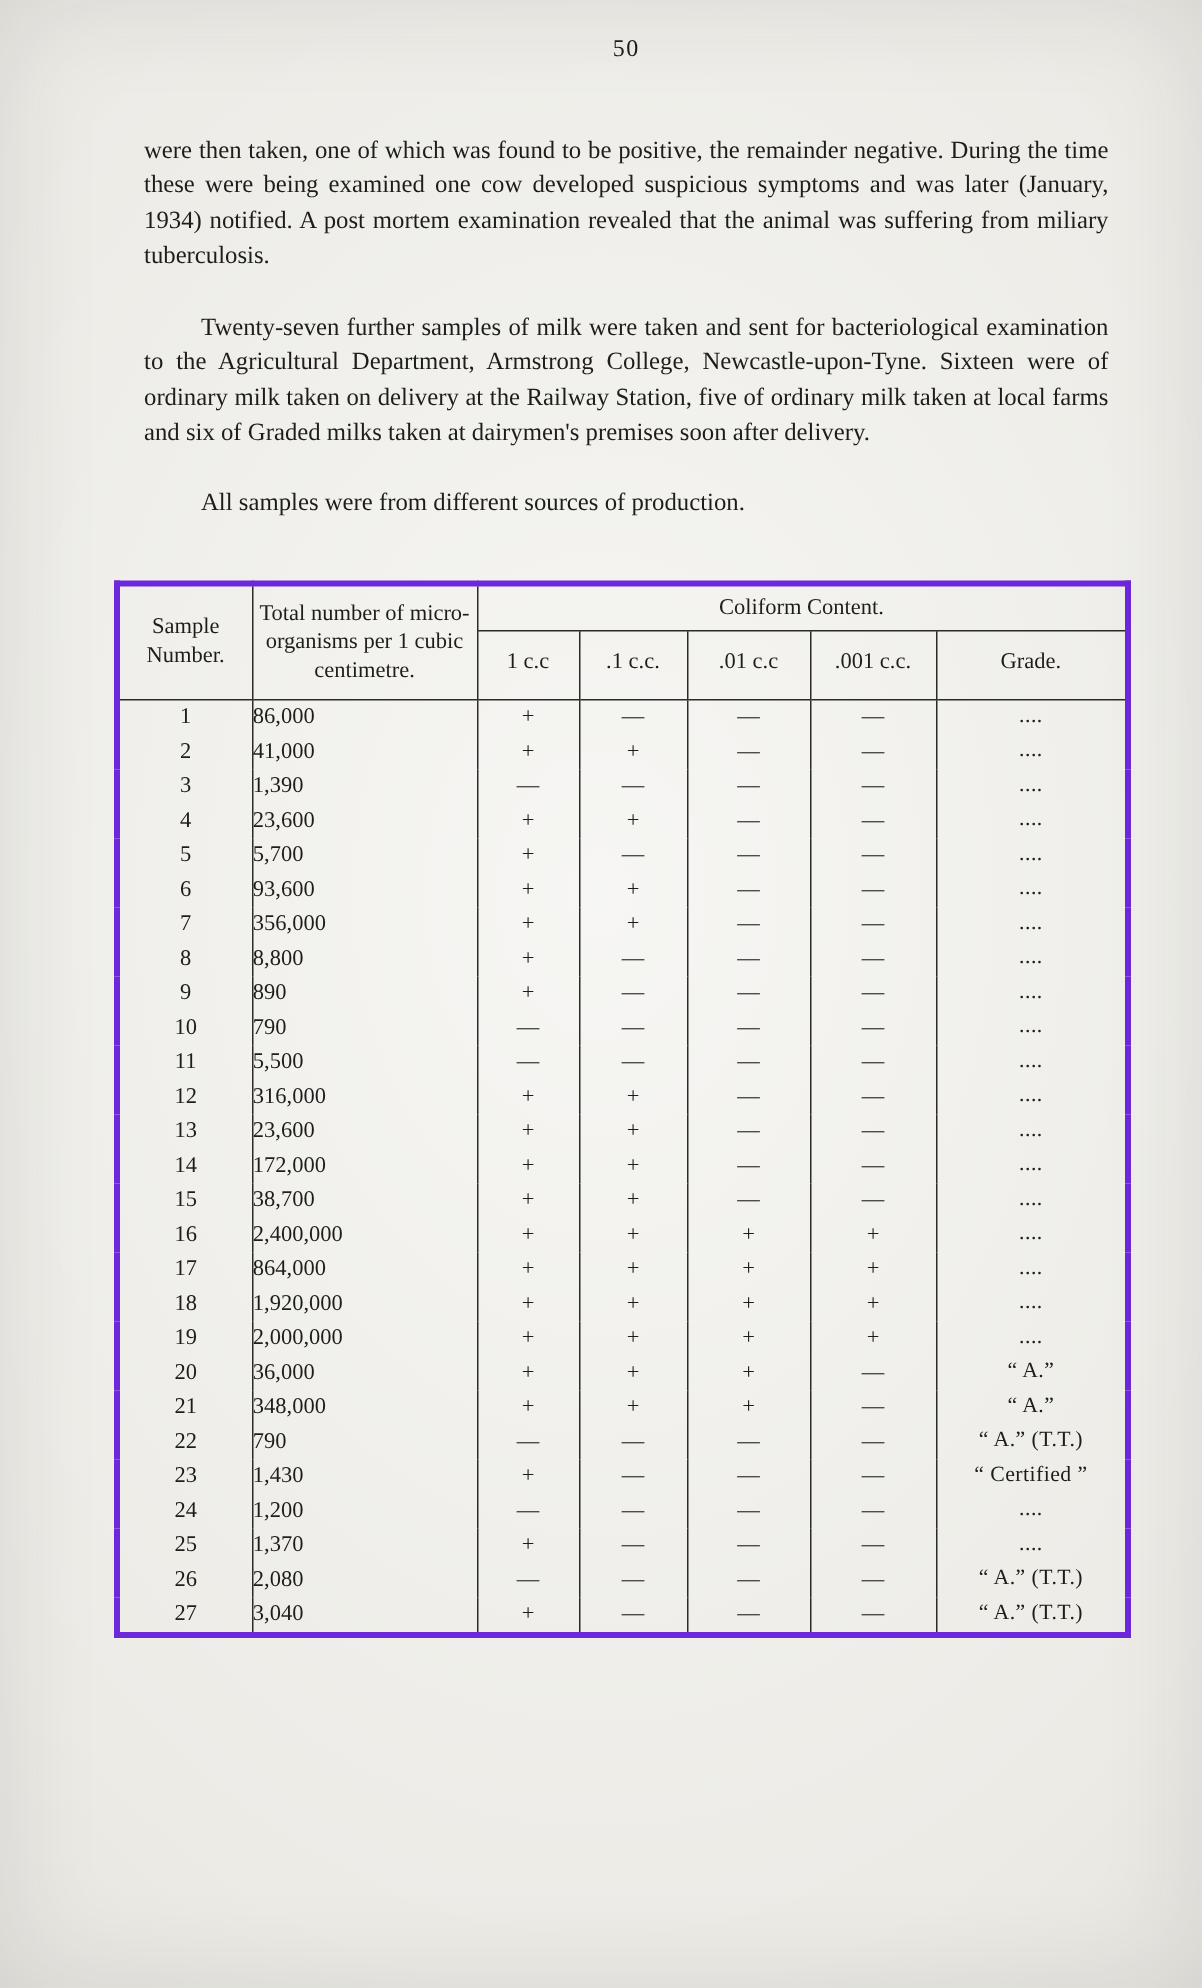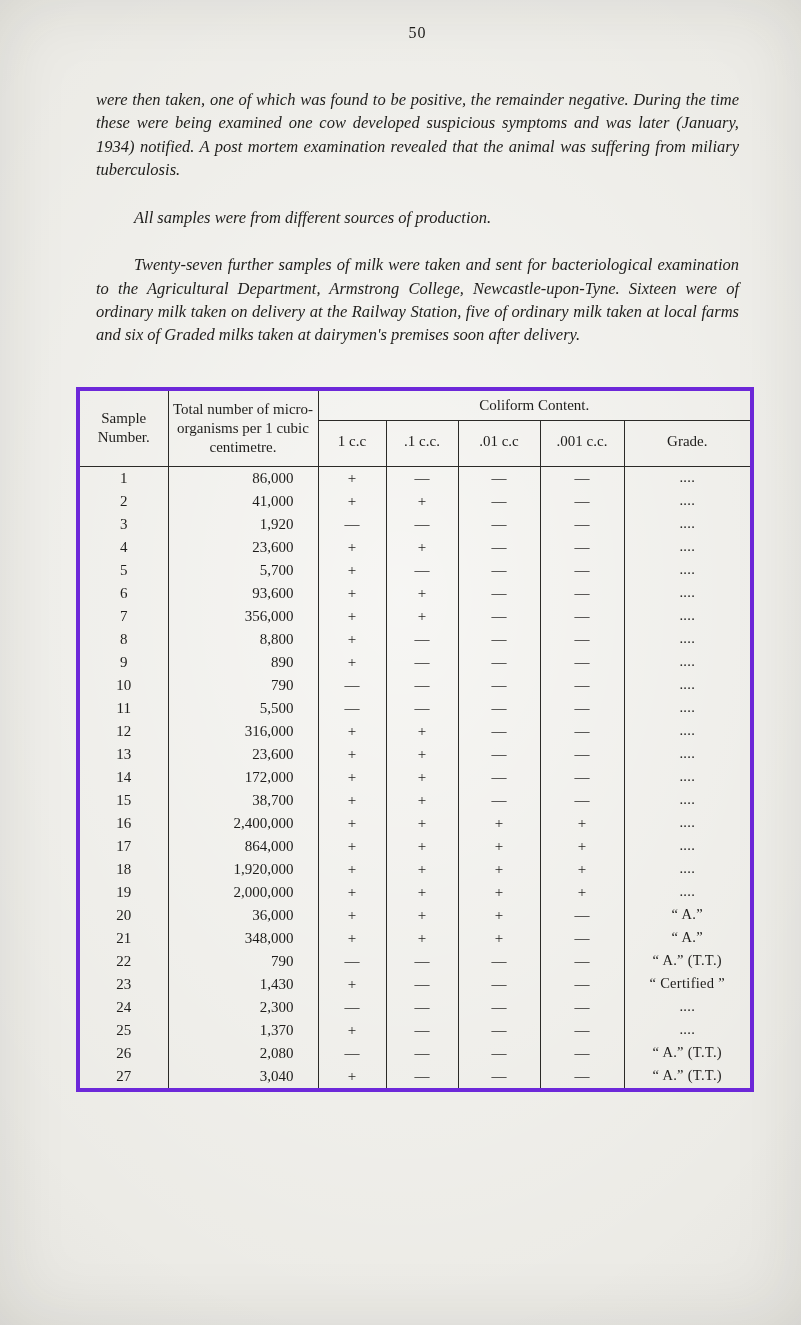"were then taken, one of" p.body-text { font-style: italic -> none }
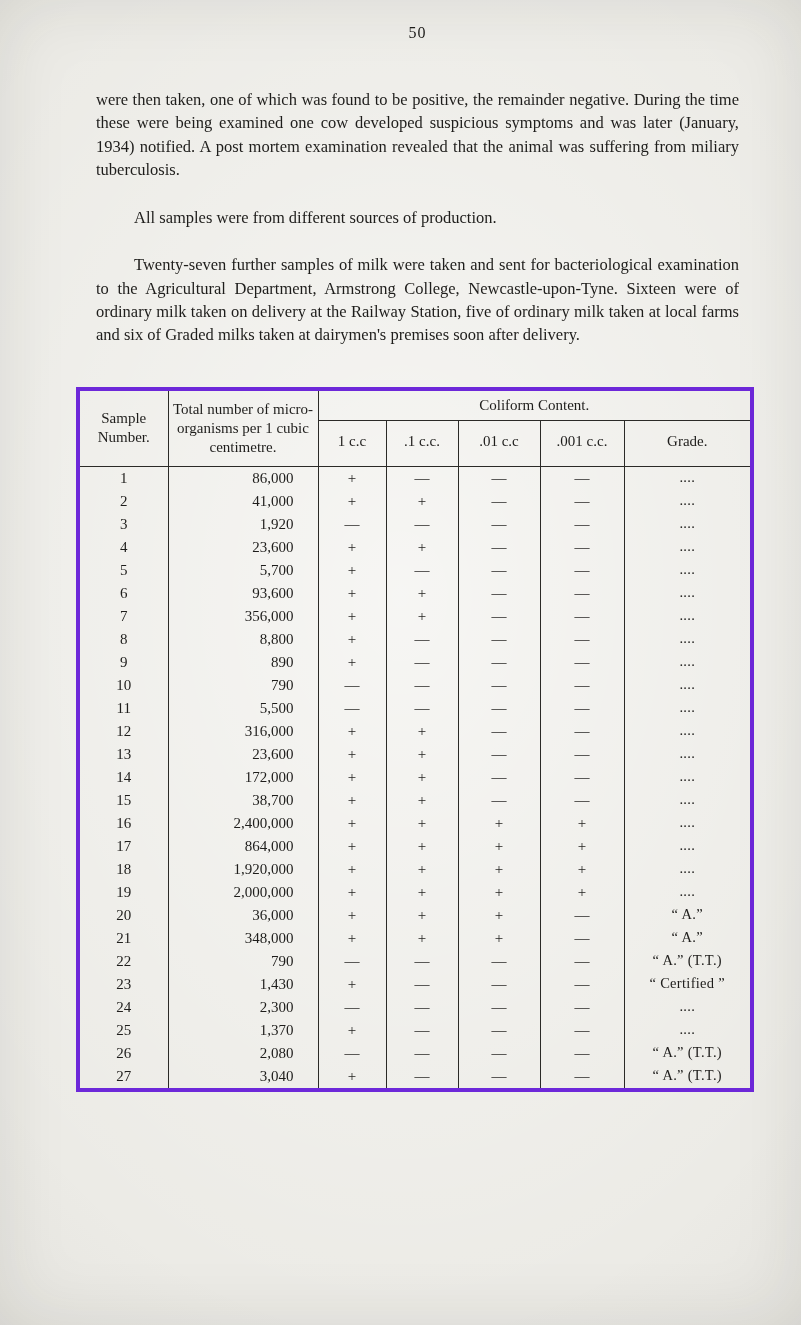"All samples were from different" p.body-text { order: before "Twenty-seven further samples of milk" -> after "Twenty-seven further samples of milk" }
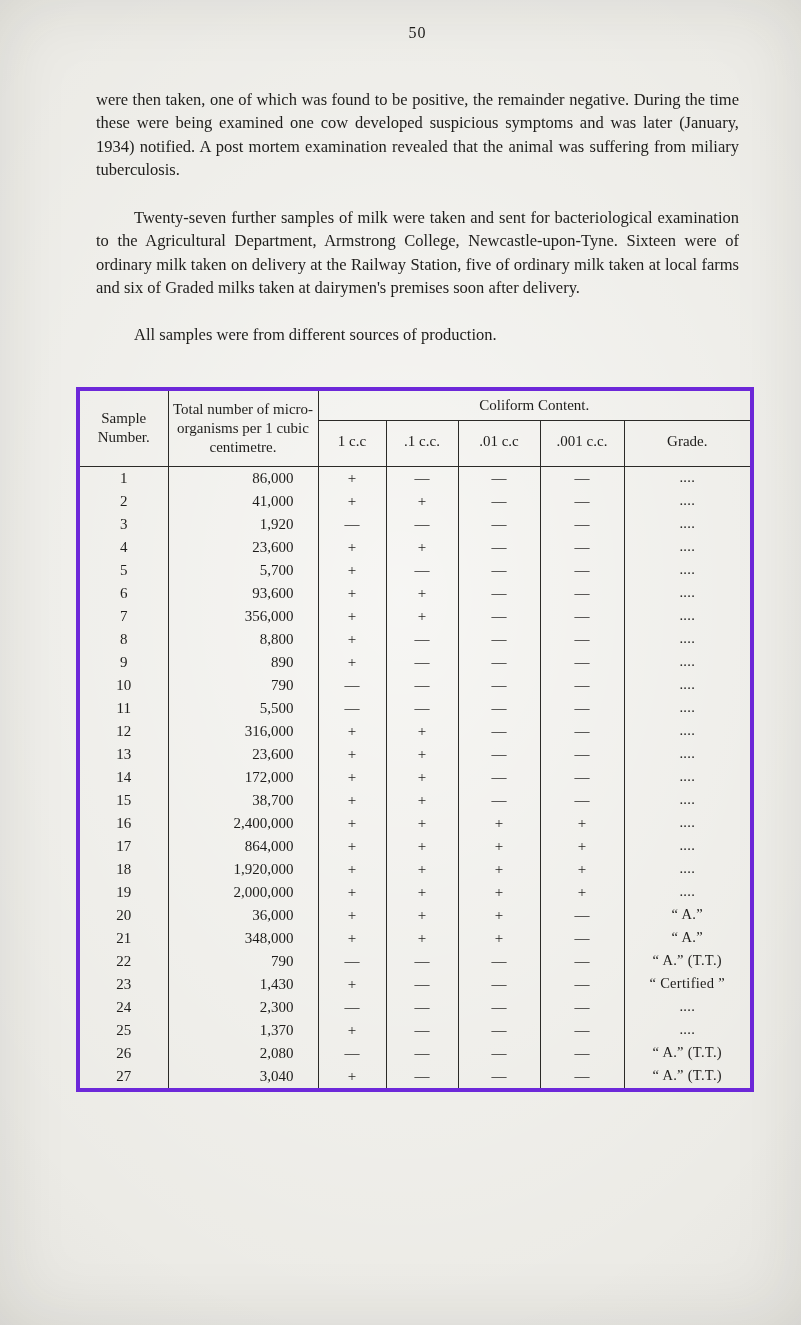"86,000" table.results tbody td.c-total { text-align: right -> left }
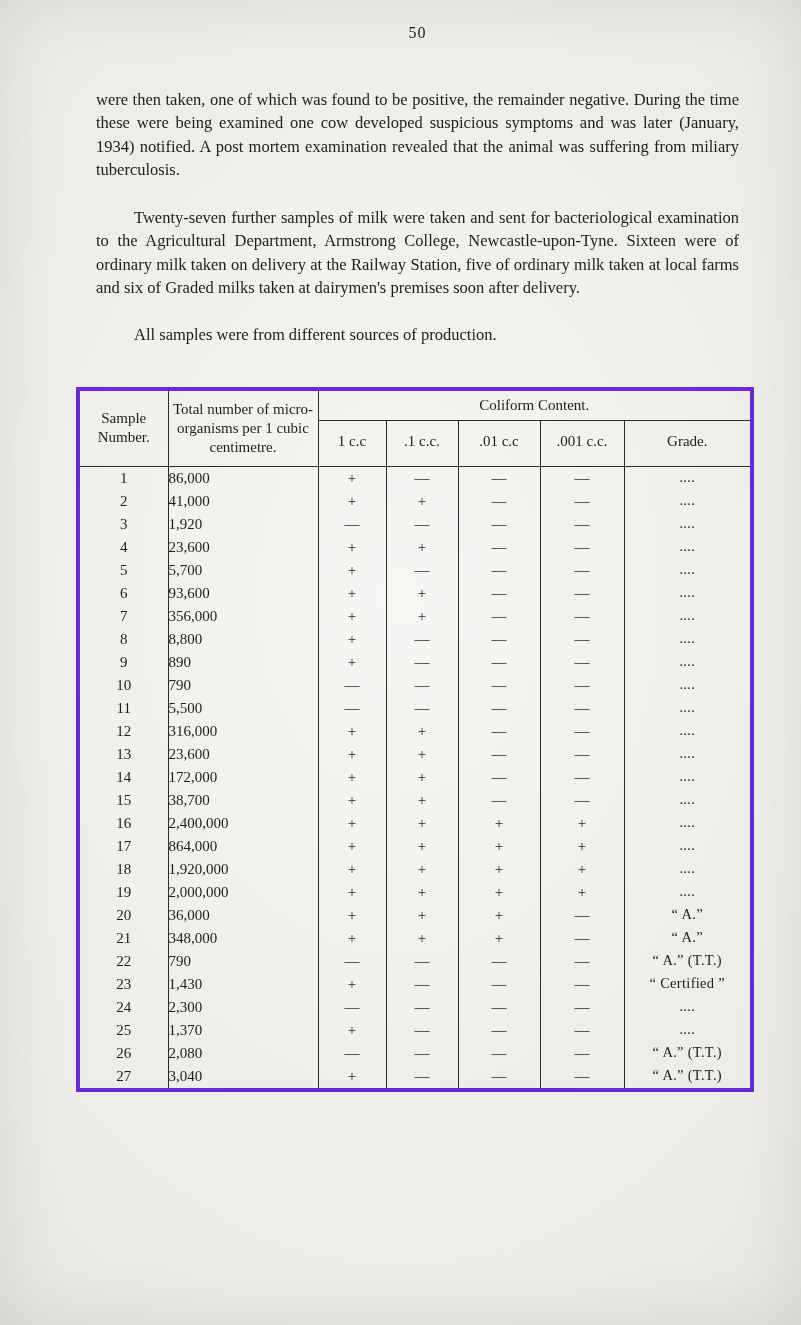"1,920" td.c-total { text: 1,920 -> 1,390 }
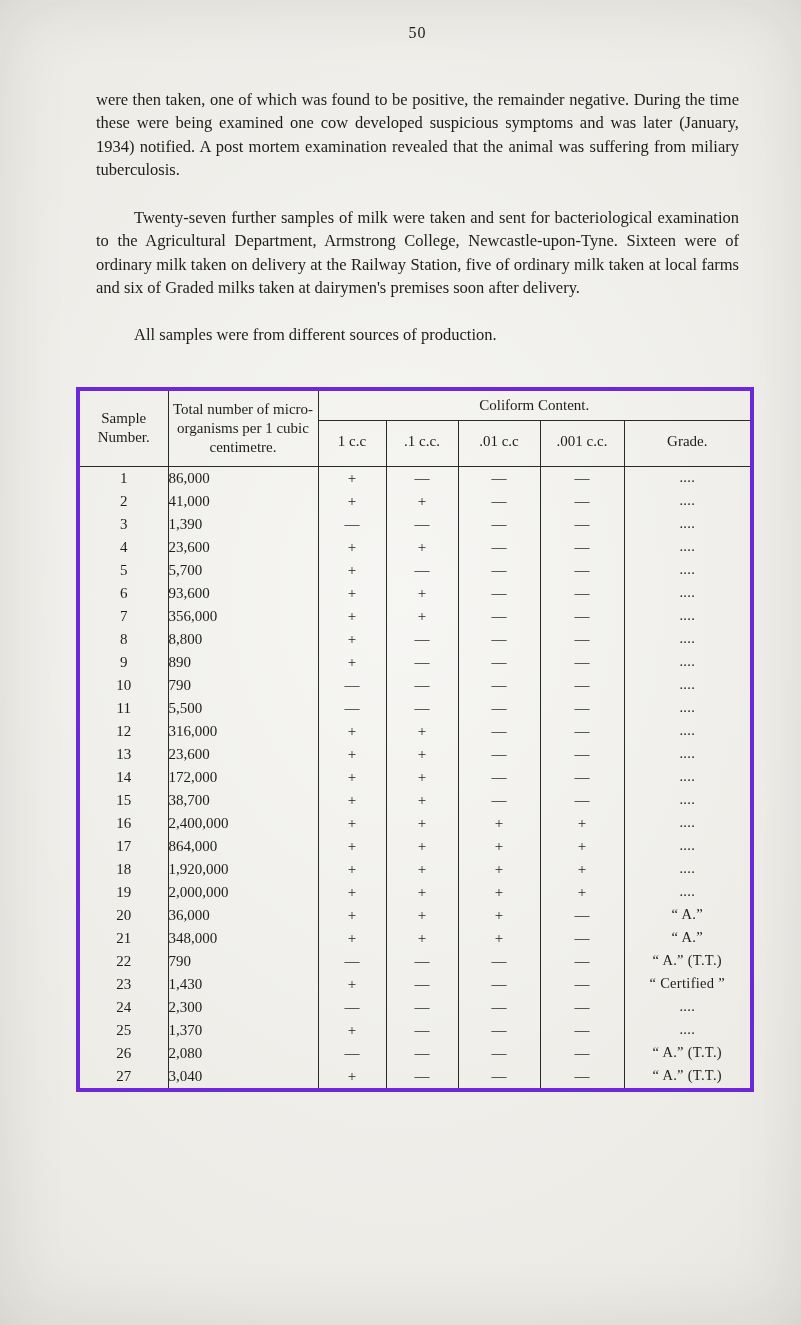"2,300" td.c-total { text: 2,300 -> 1,200 }
